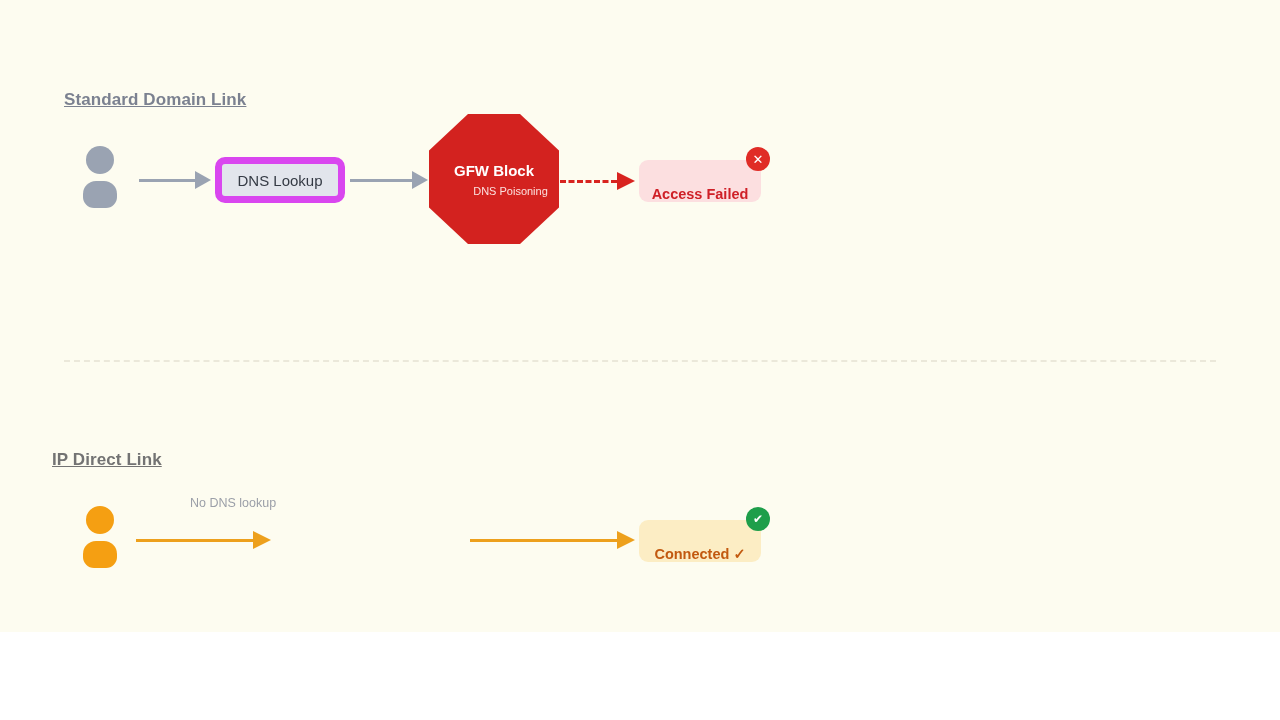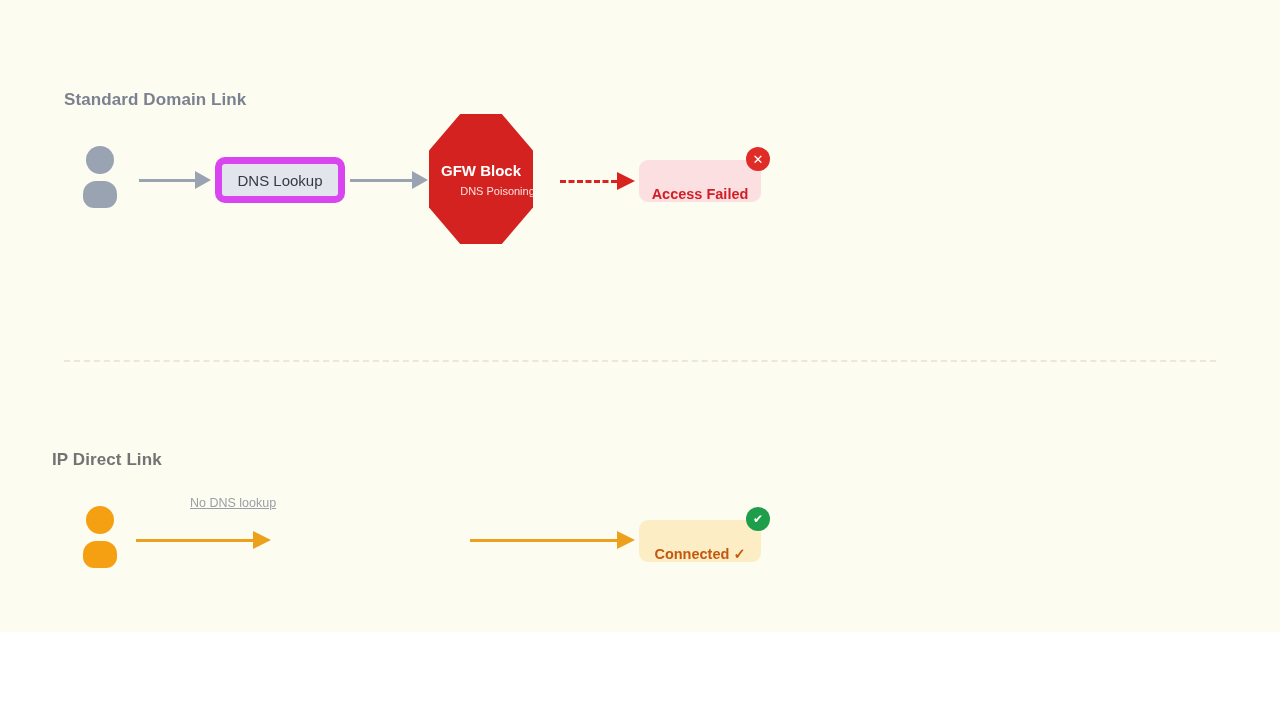"Standard Domain Link" .section-title { text-decoration: none -> underline }
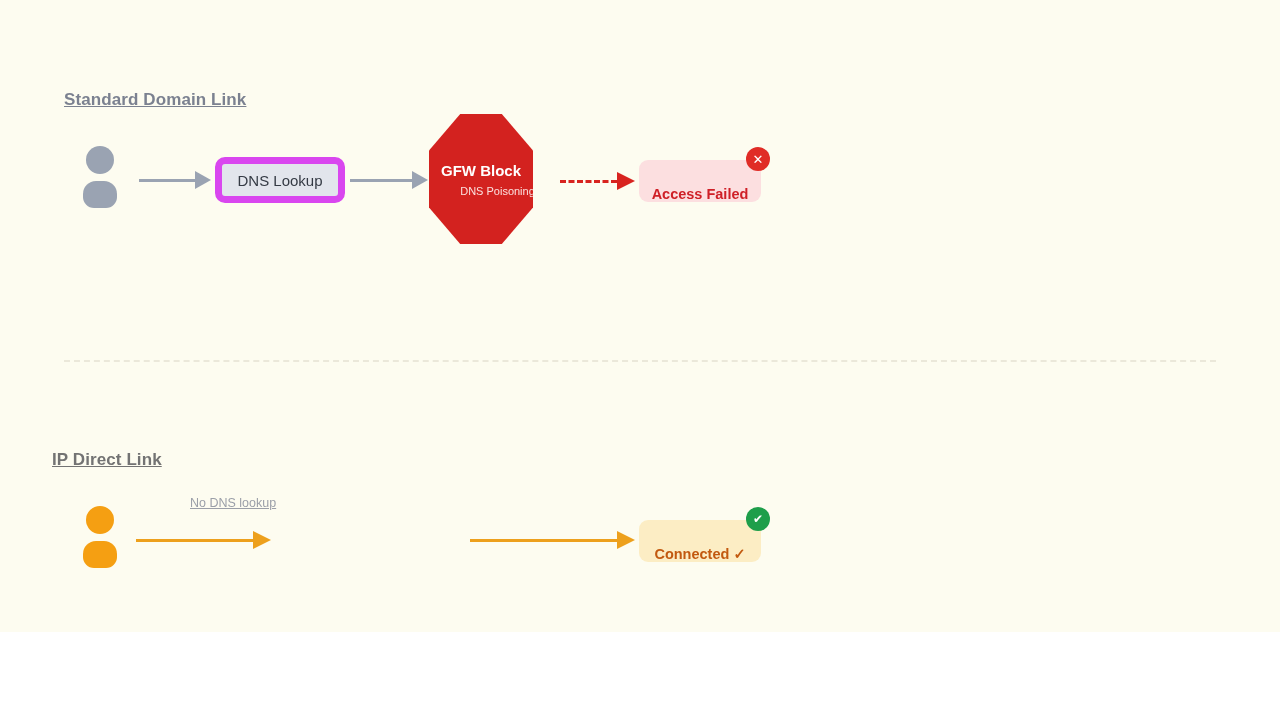"GFW Block" #gfw-octagon { width: 104px -> 130px }
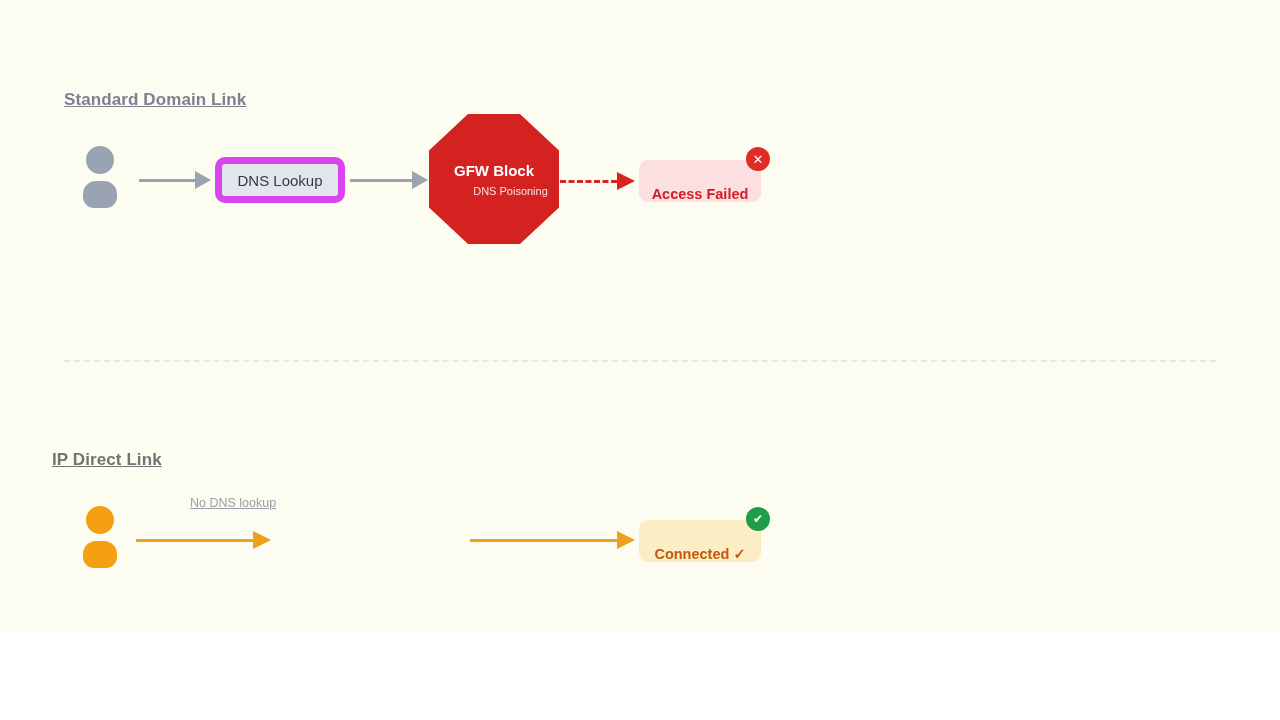"No DNS lookup" #note-no-dns { text-decoration: underline -> none }
